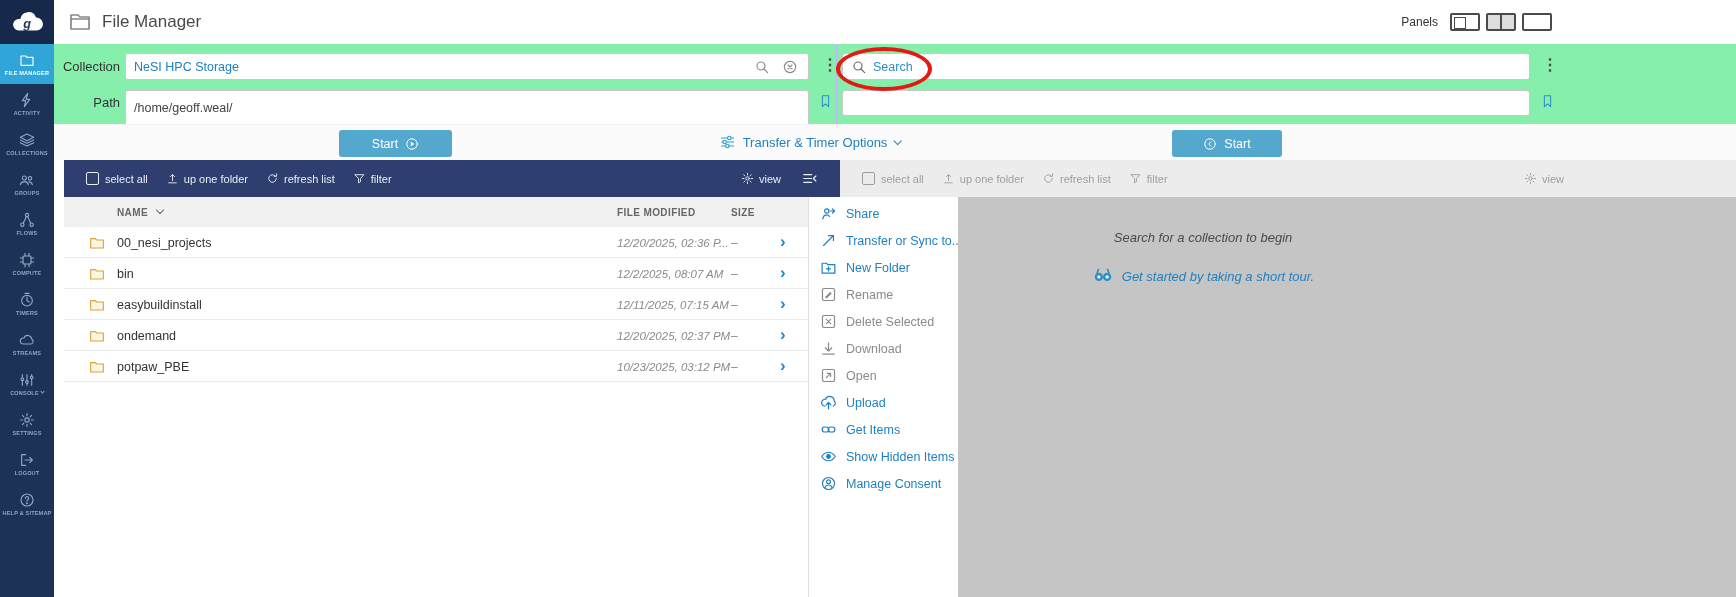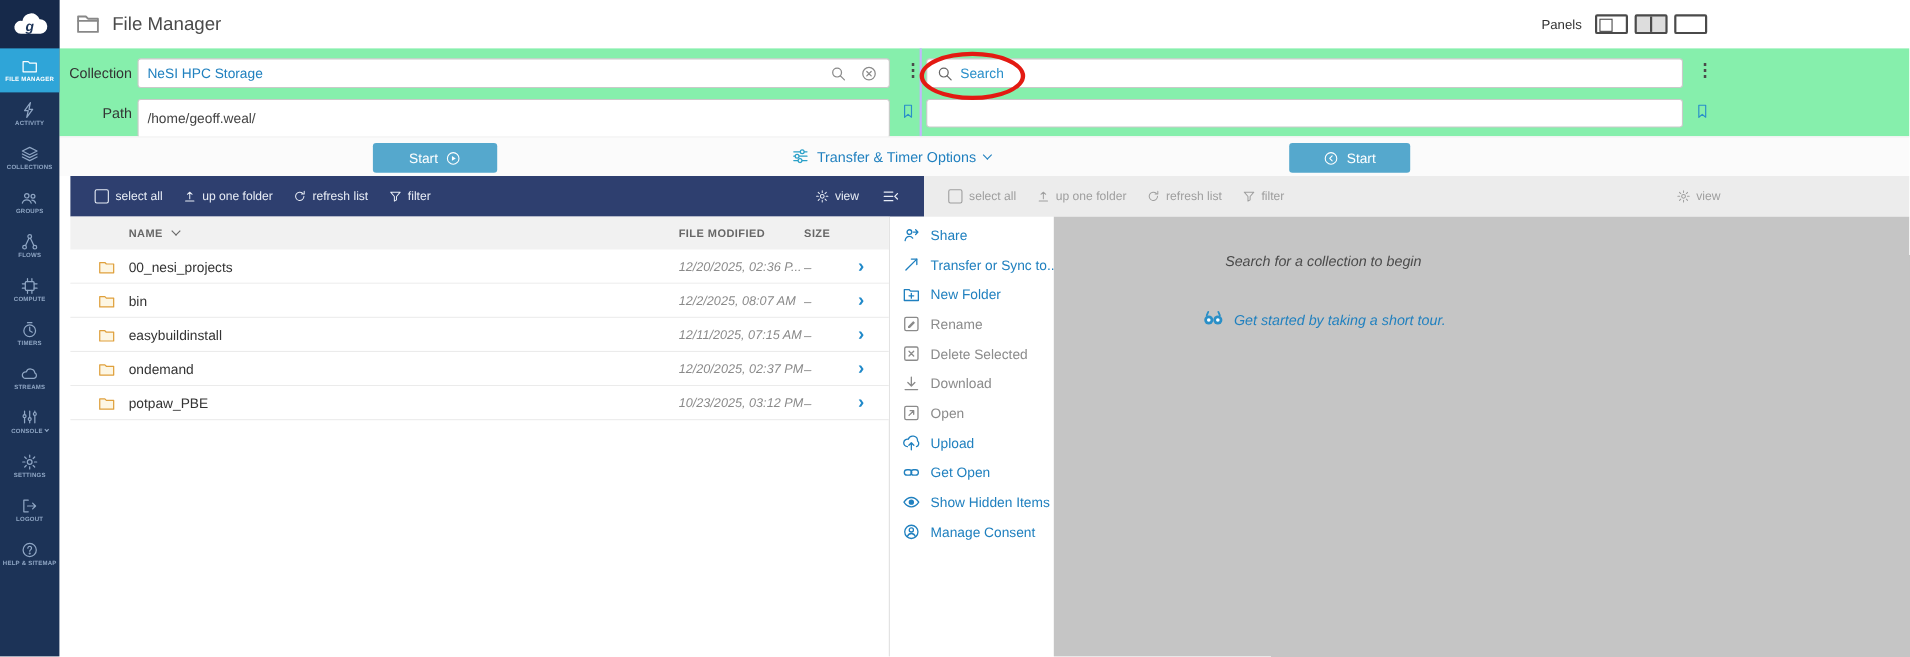"Get started by taking a" .tour-row { margin-top: 34px -> 20px }
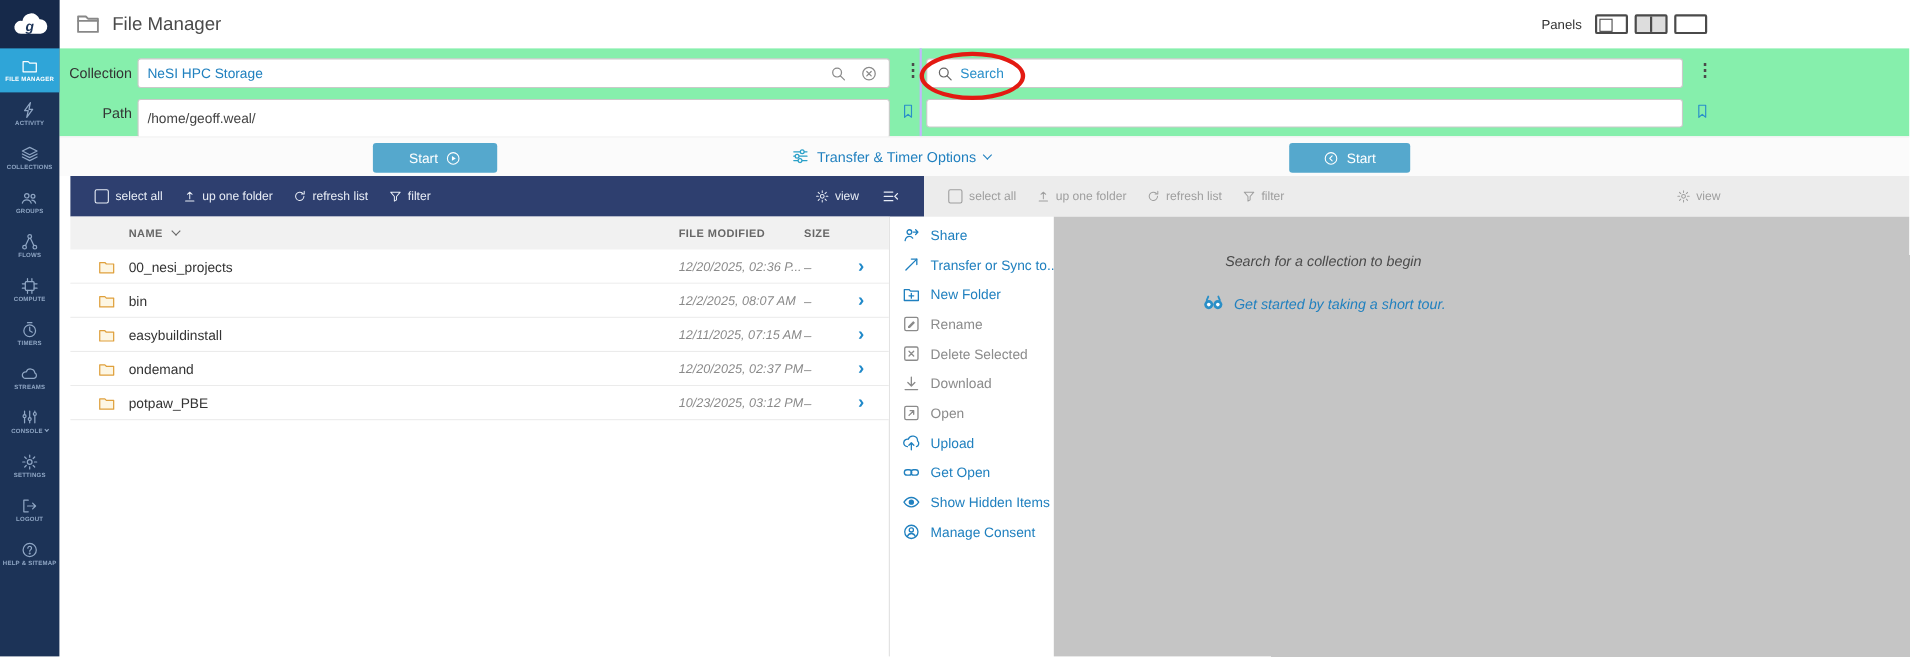"Get Open" span { text: Open -> Items }
